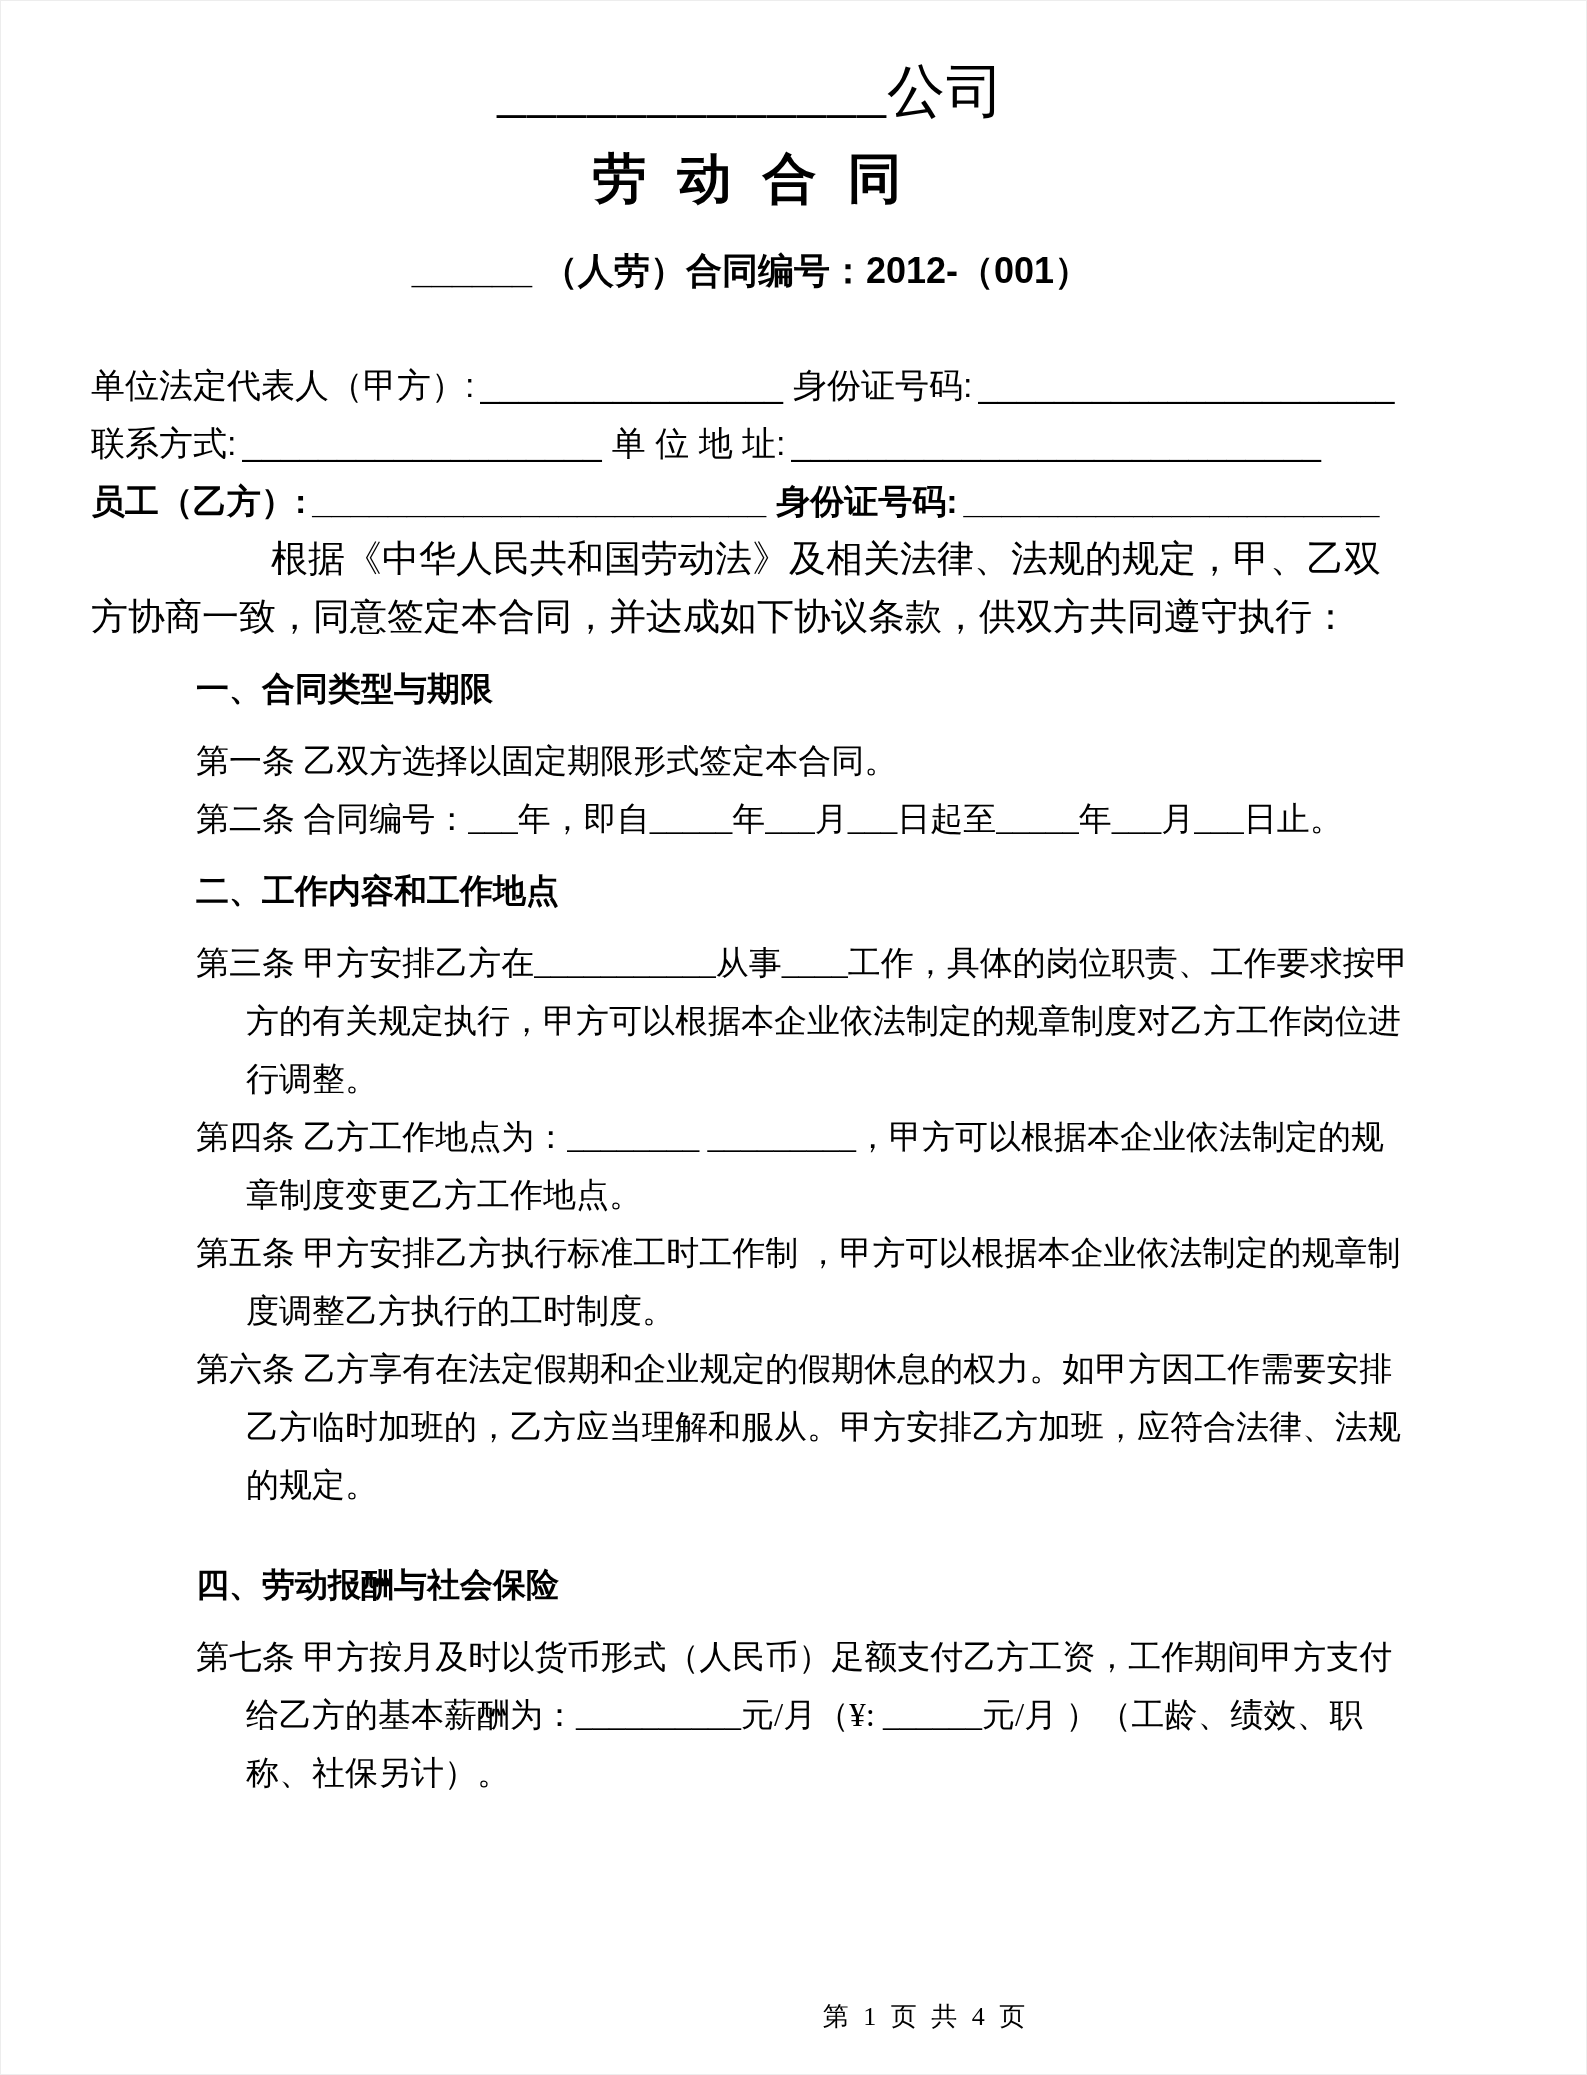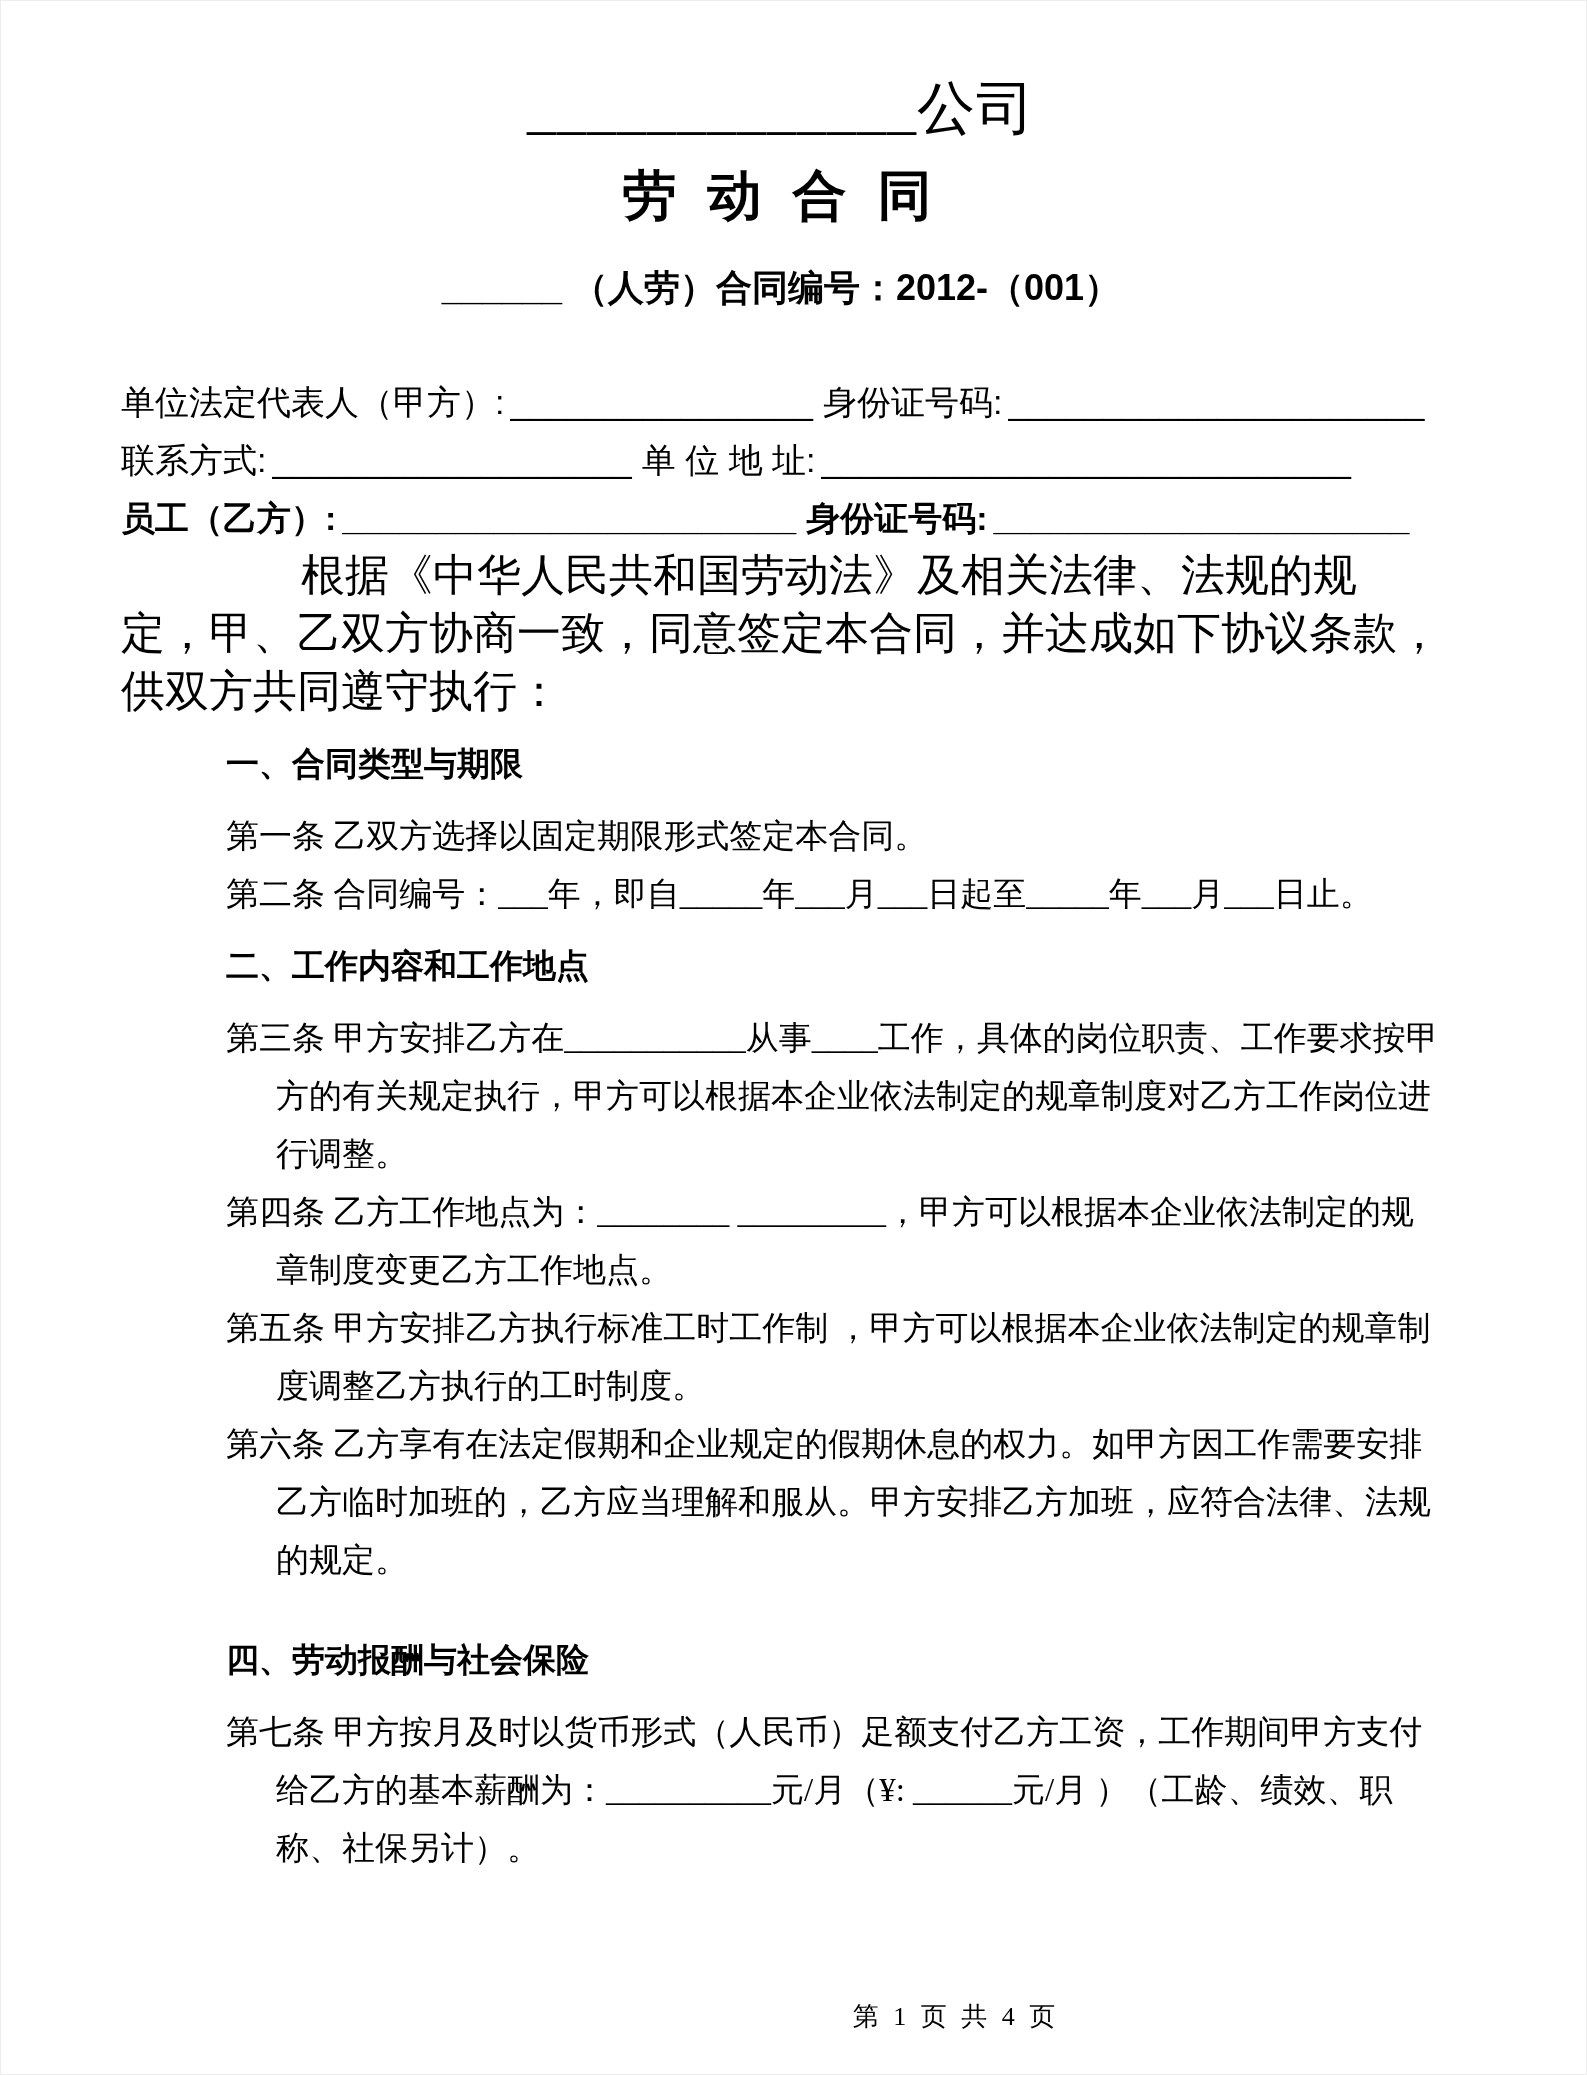"_____________公司" .page { margin-left: 120px -> 90px; padding-top: 72px -> 55px }
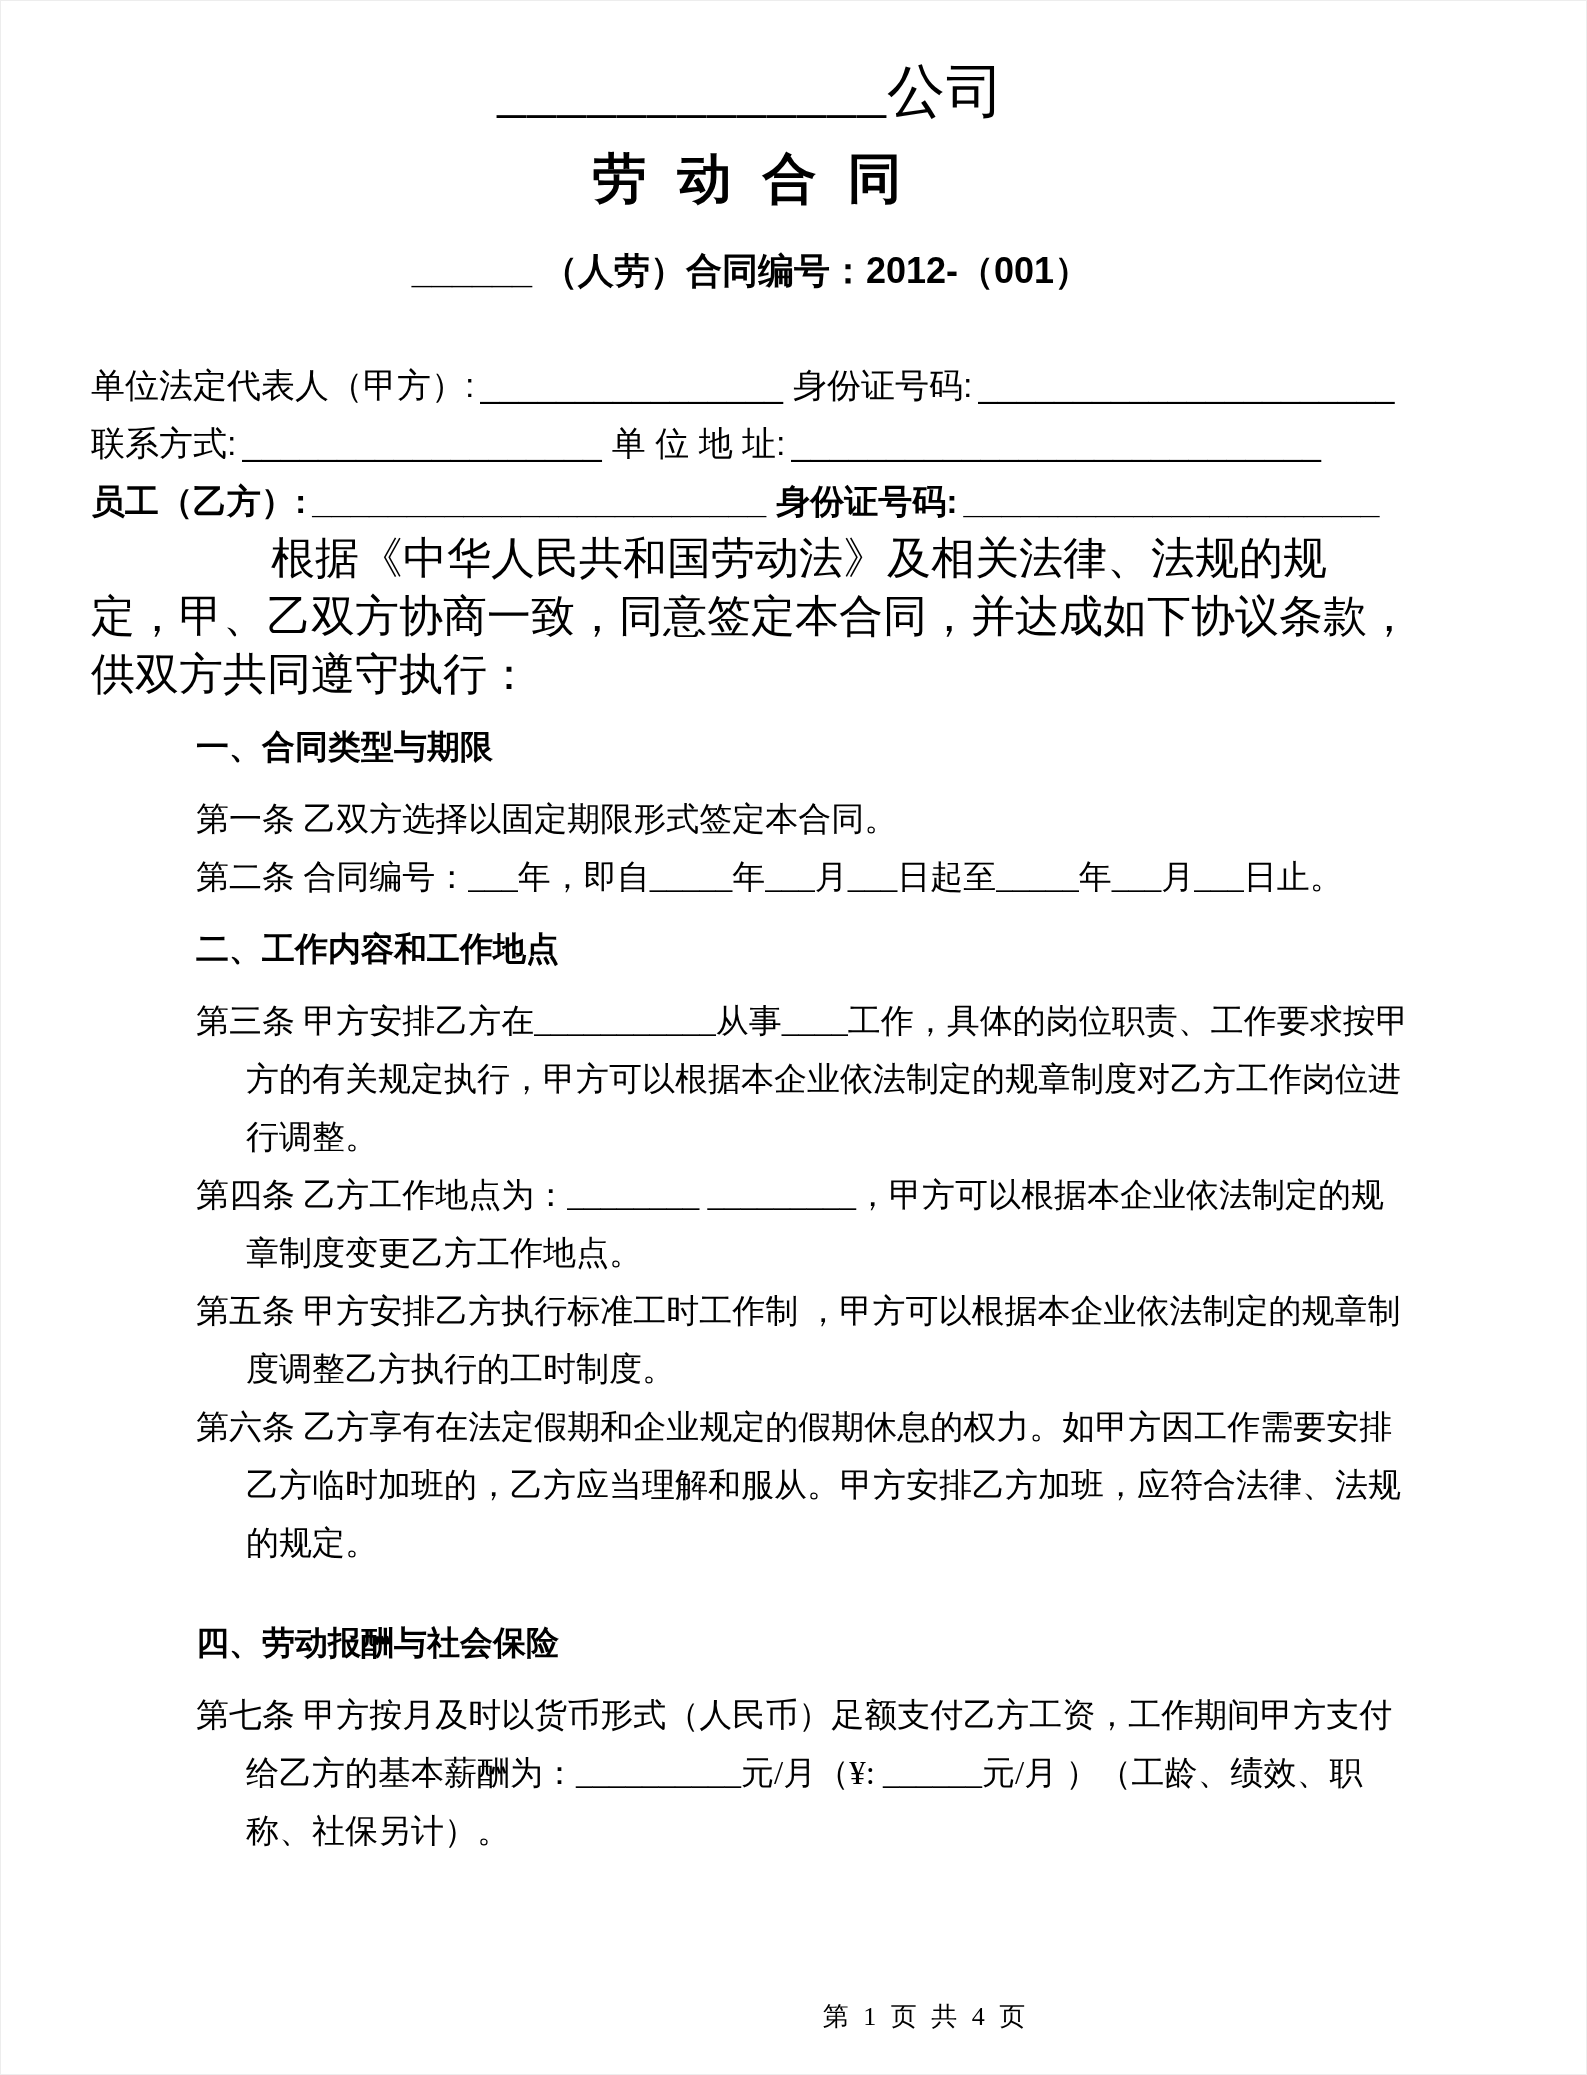"根据《中华人民共和国劳动法》及相关法律、法规的规定，甲、乙双方协商一致，同意签定" .intro { font-size: 44px -> 37px }
